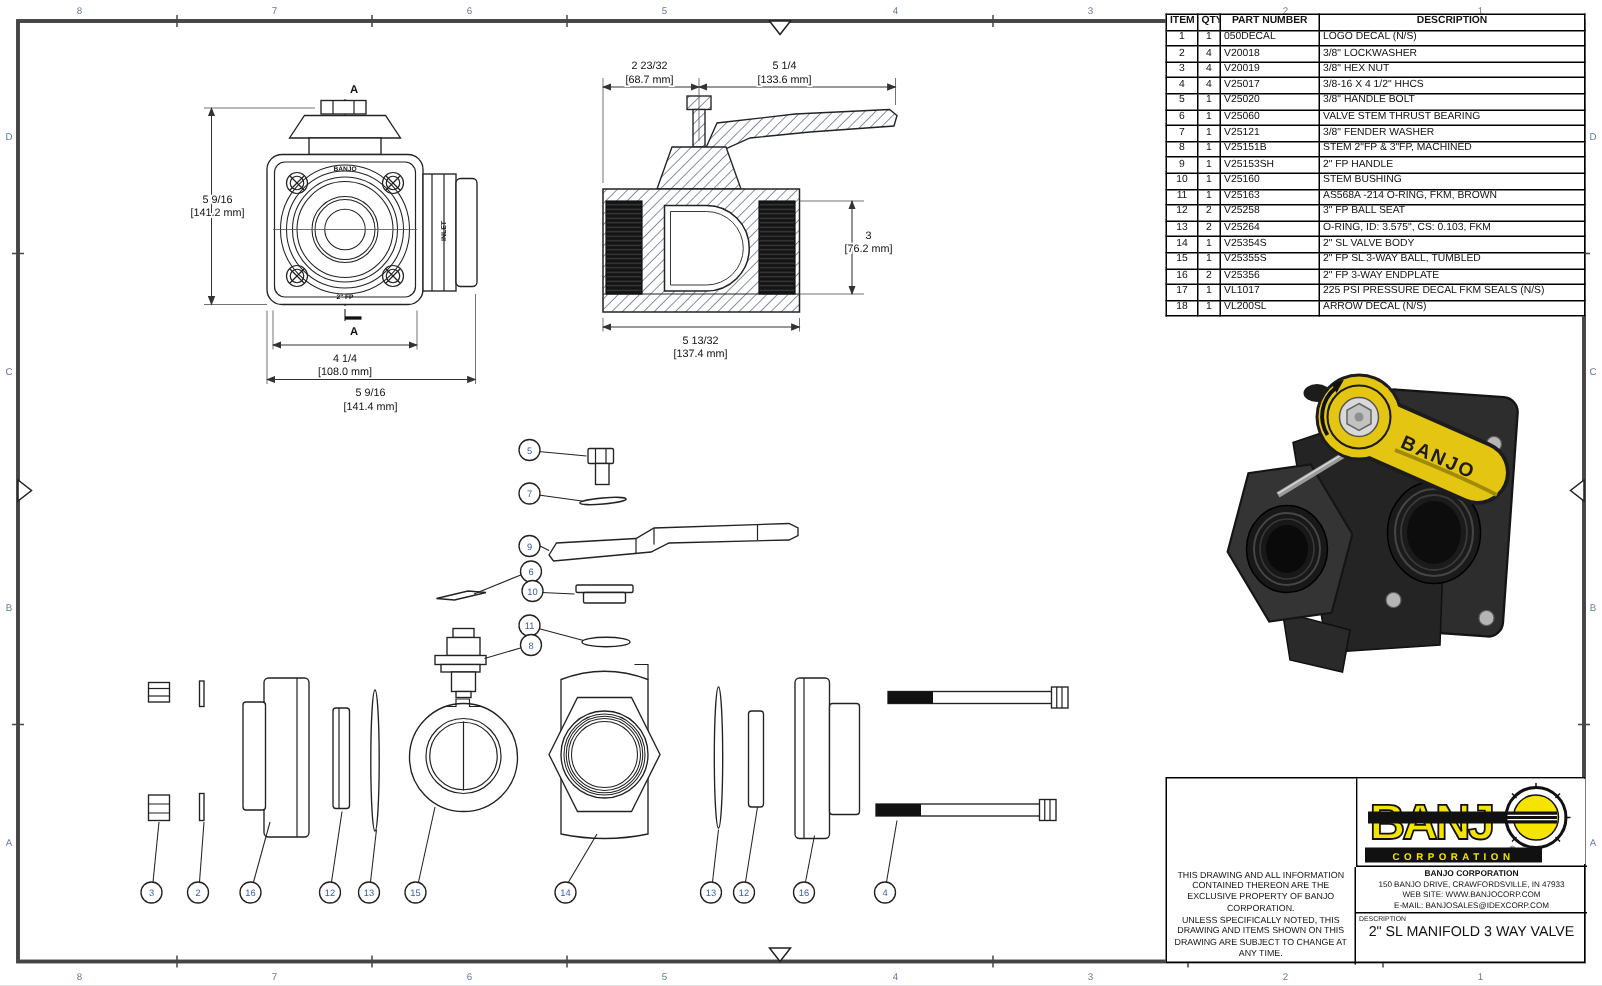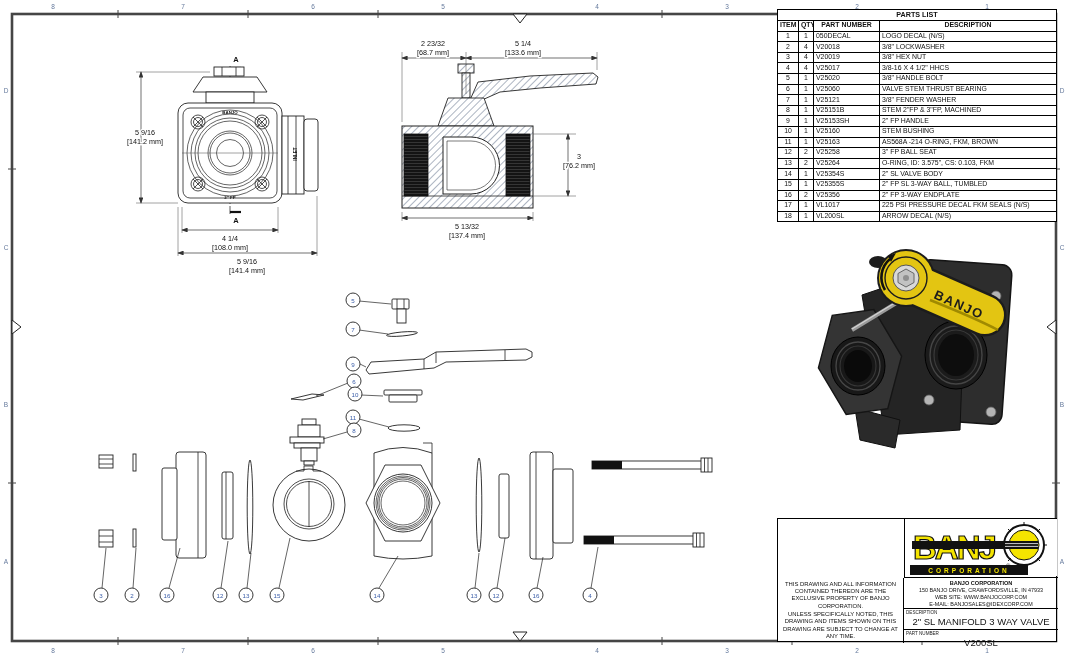"PARTS LIST" tr.pl-title { html: <tr> <td>PARTS LIST</td> </tr> -> none }
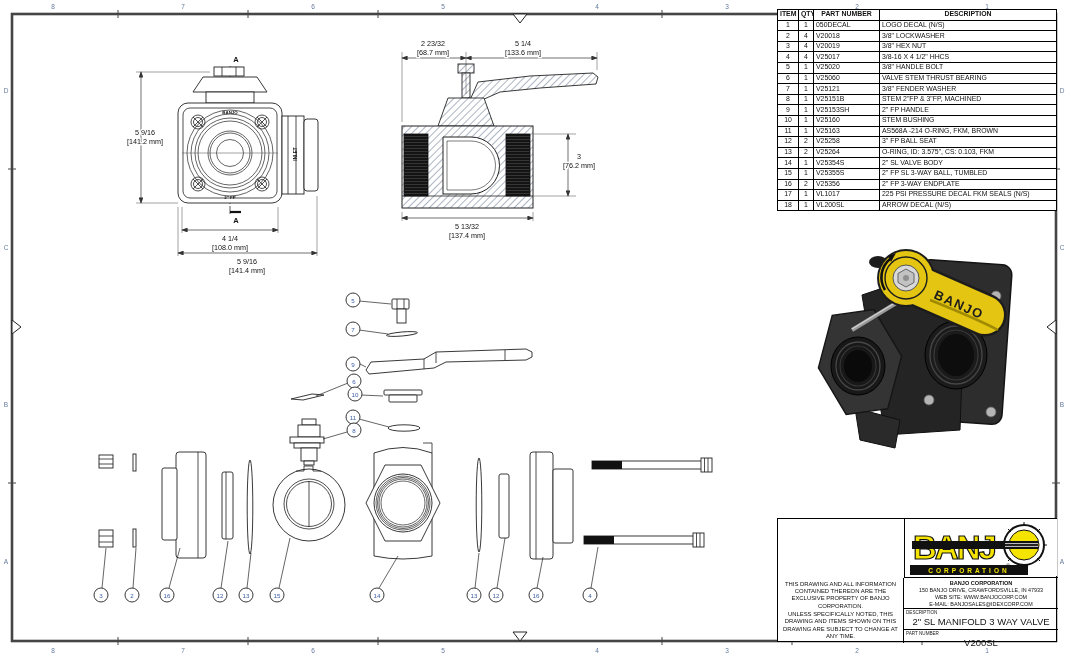"V200SL" div.tb-row { html: <div> <div>PART NUMBER</div> <div>V200SL</div> </div> -> none }
